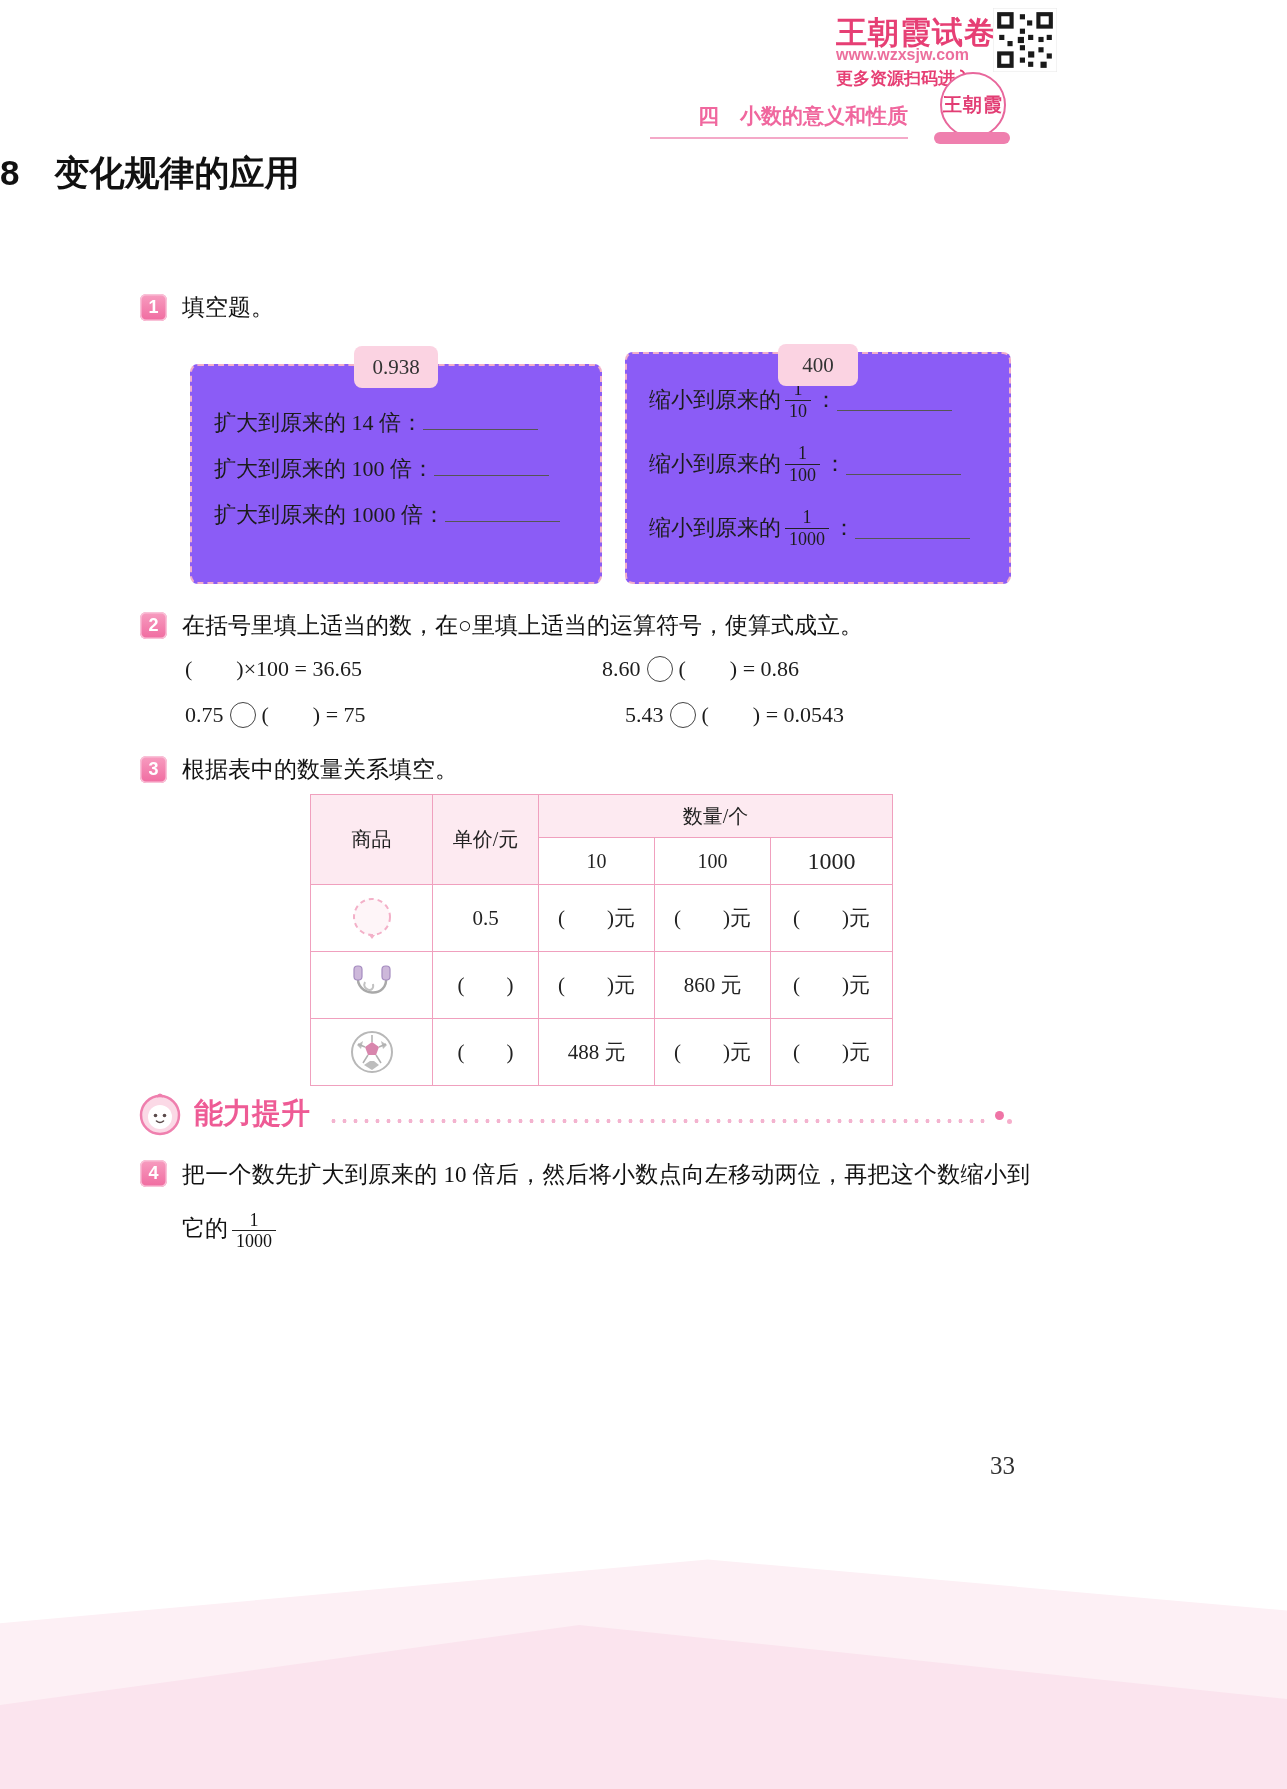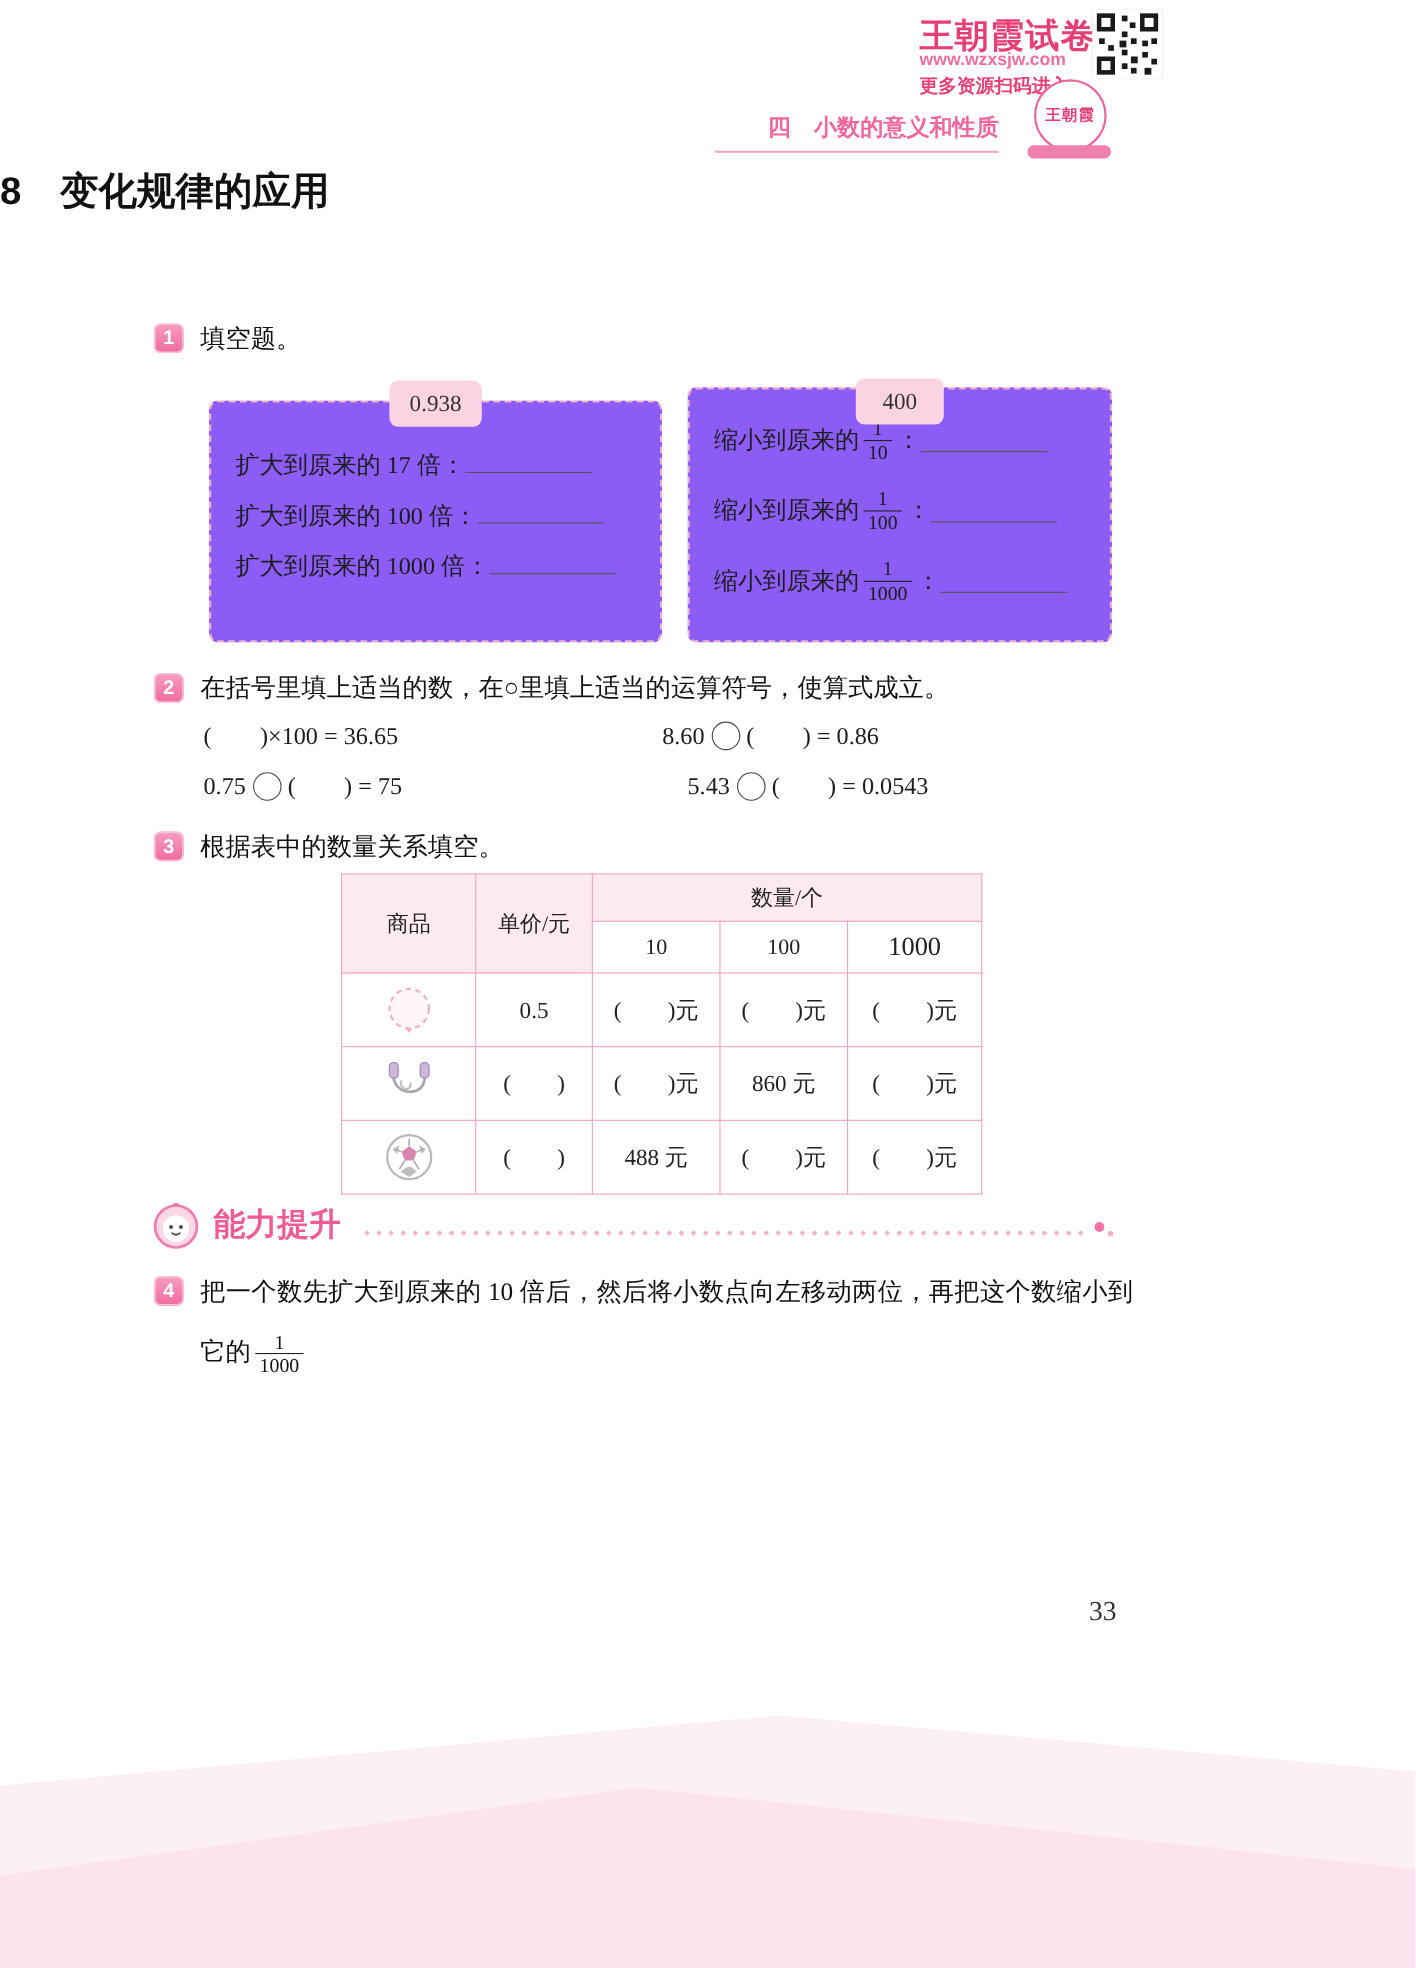"王朝霞" .stamp-circle span { font-size: 14px -> 19px }
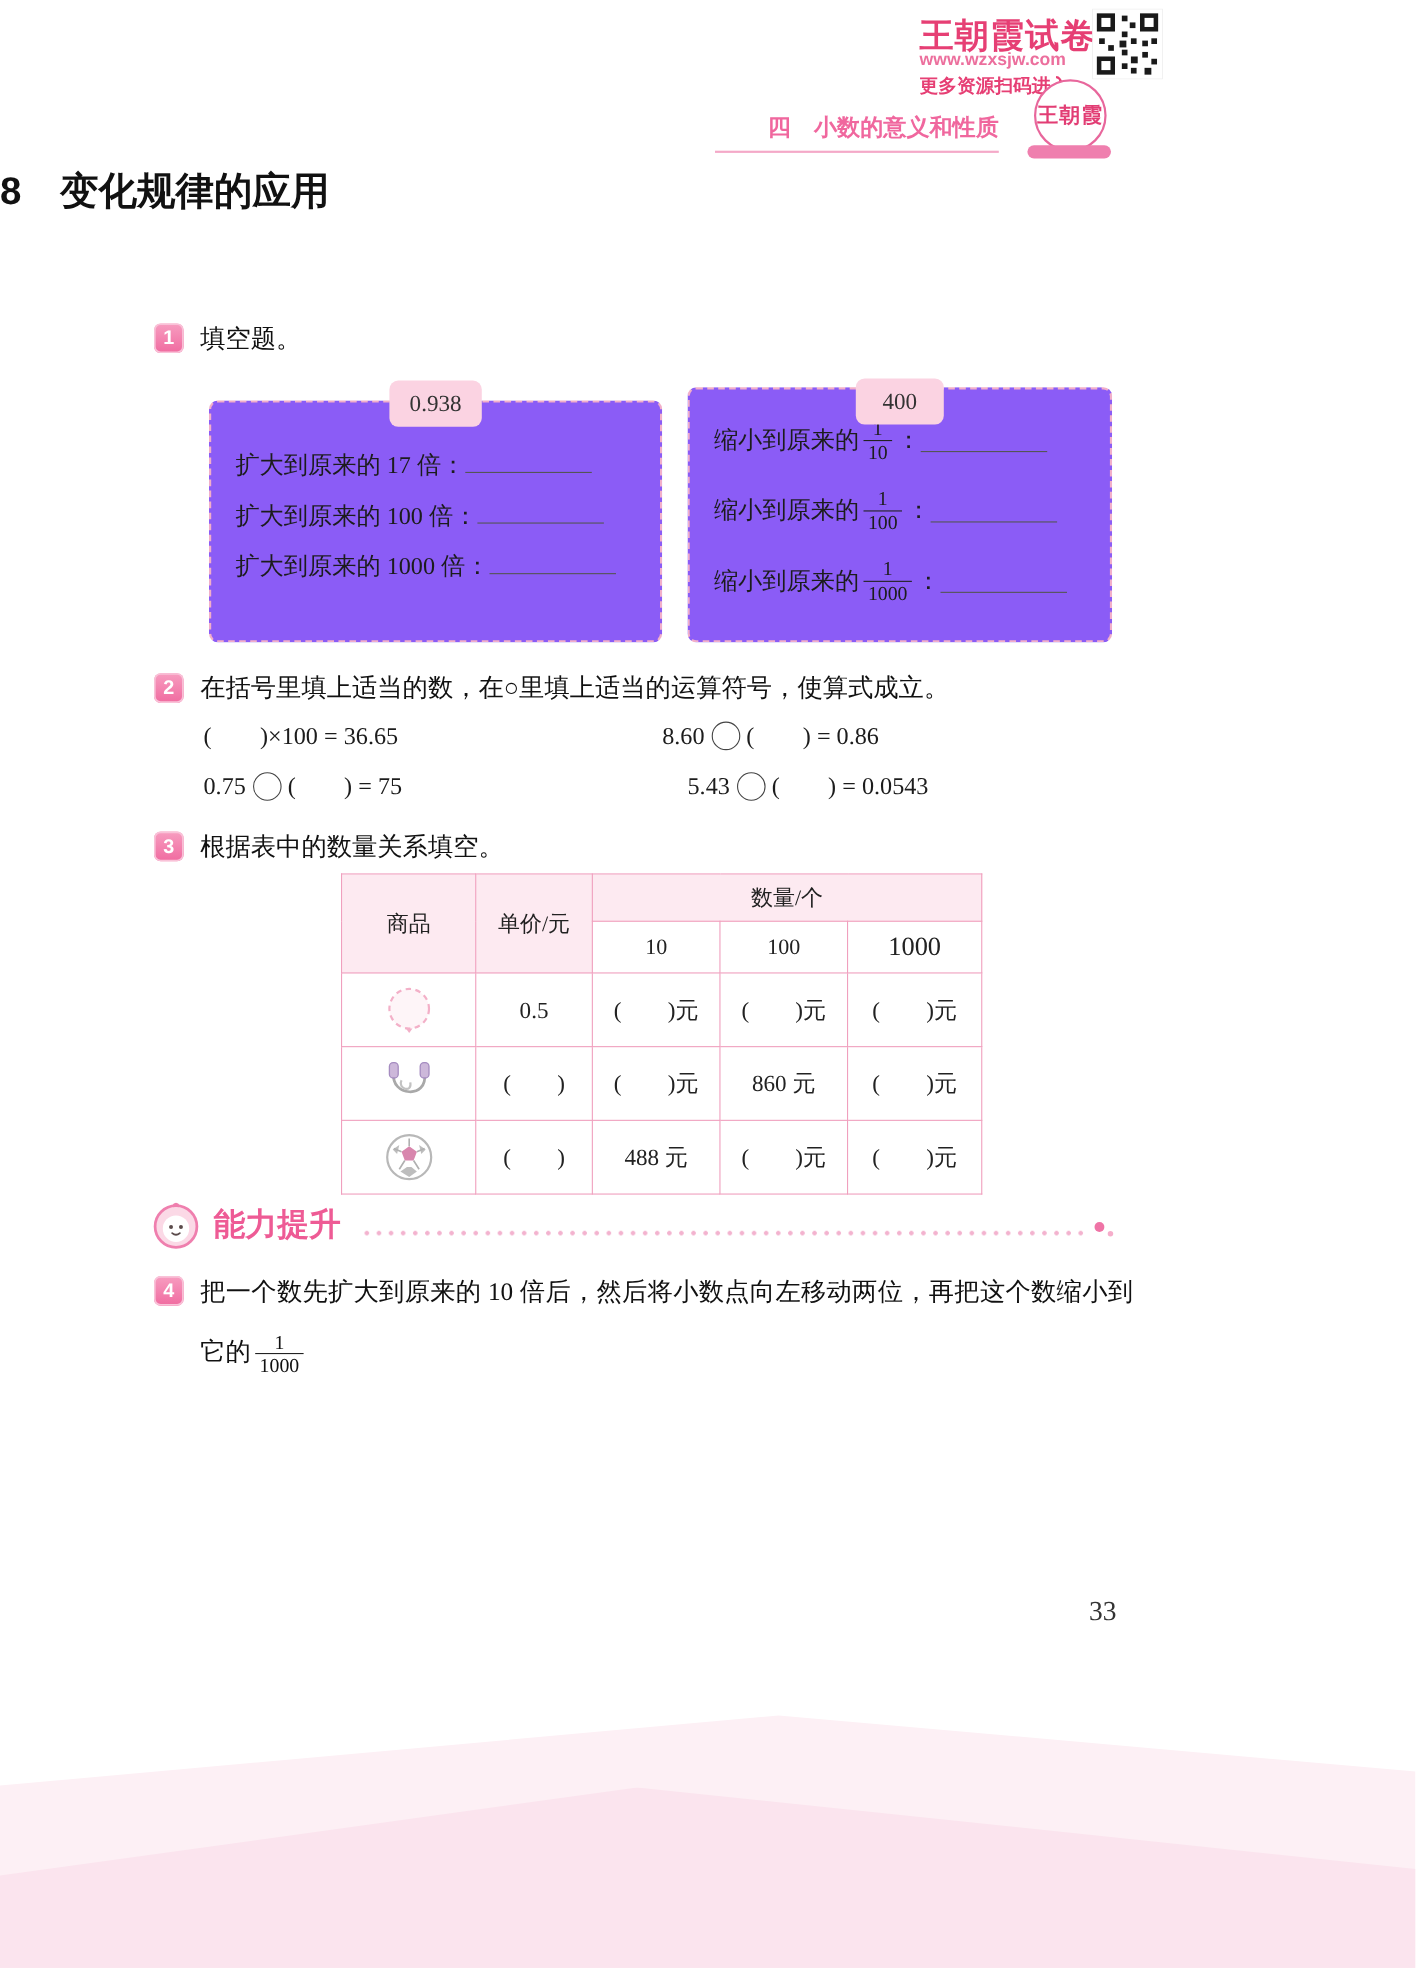"扩大到原来的 17 倍：" span { text: 17 -> 14 }
